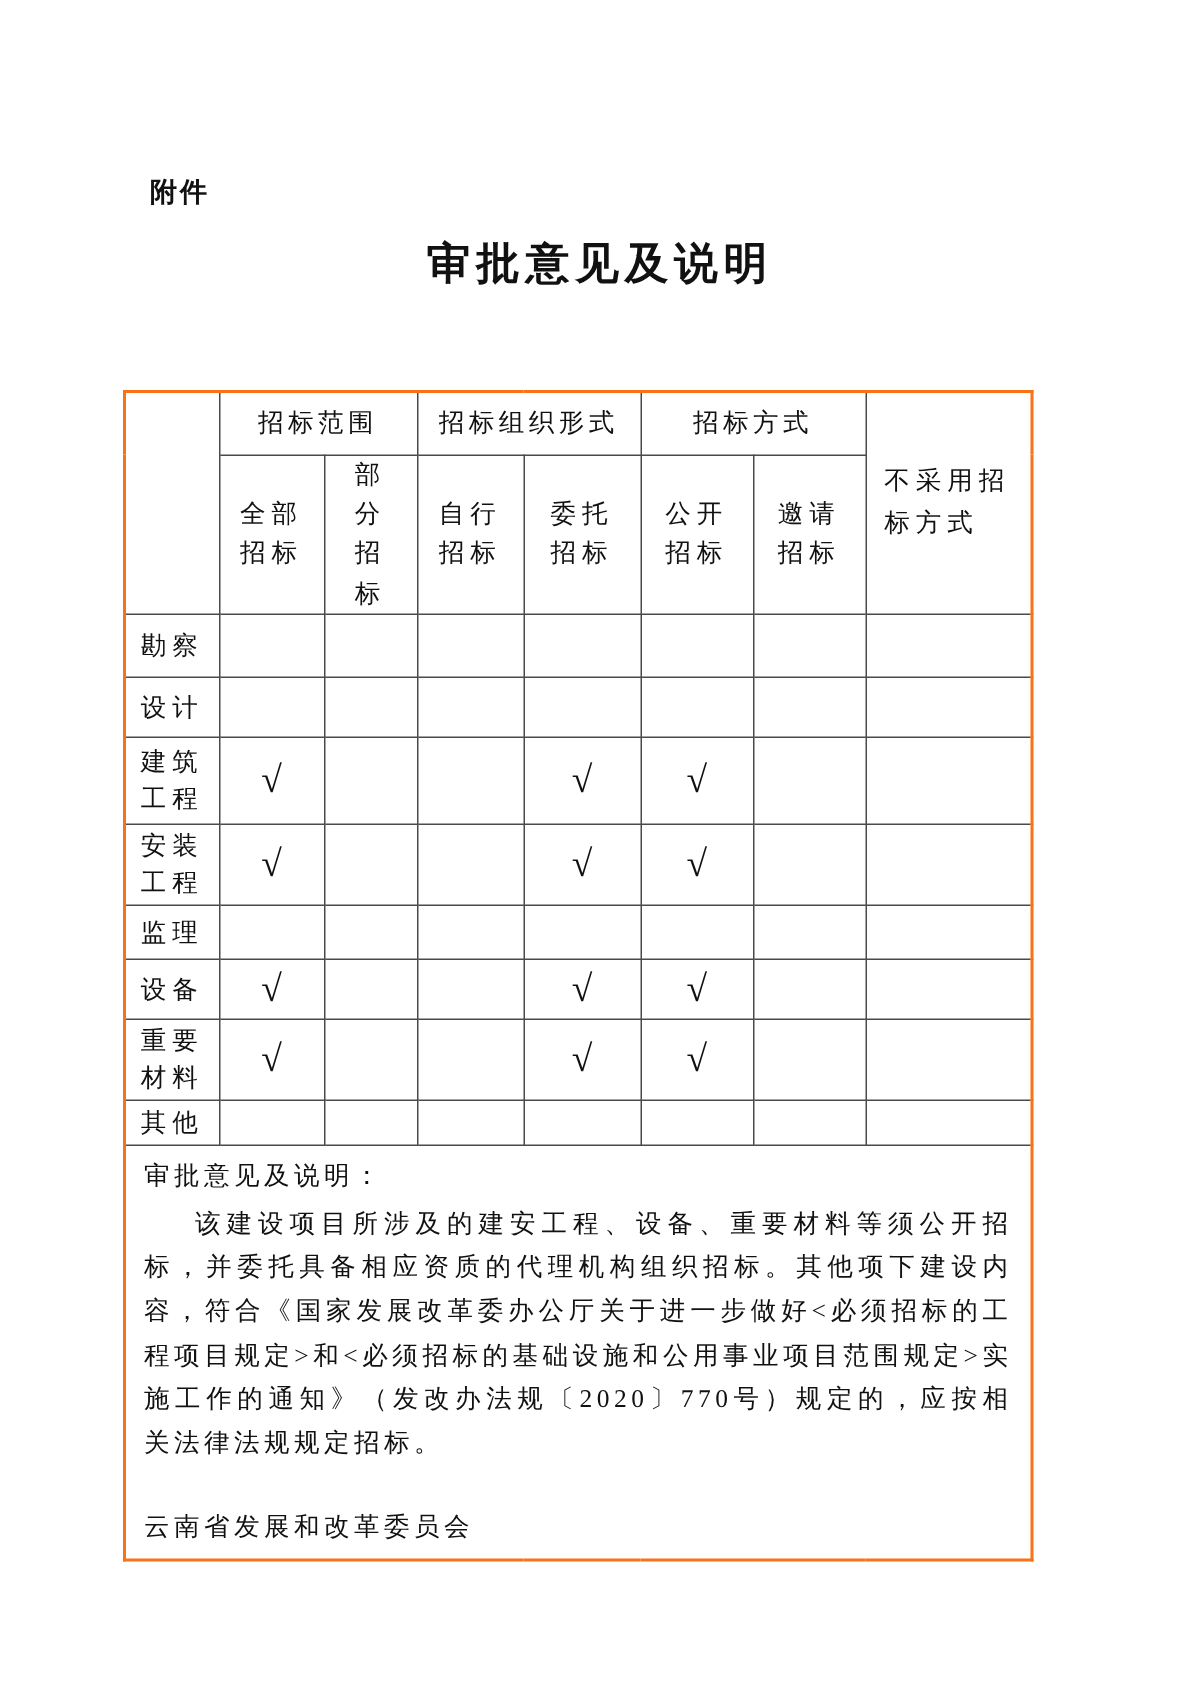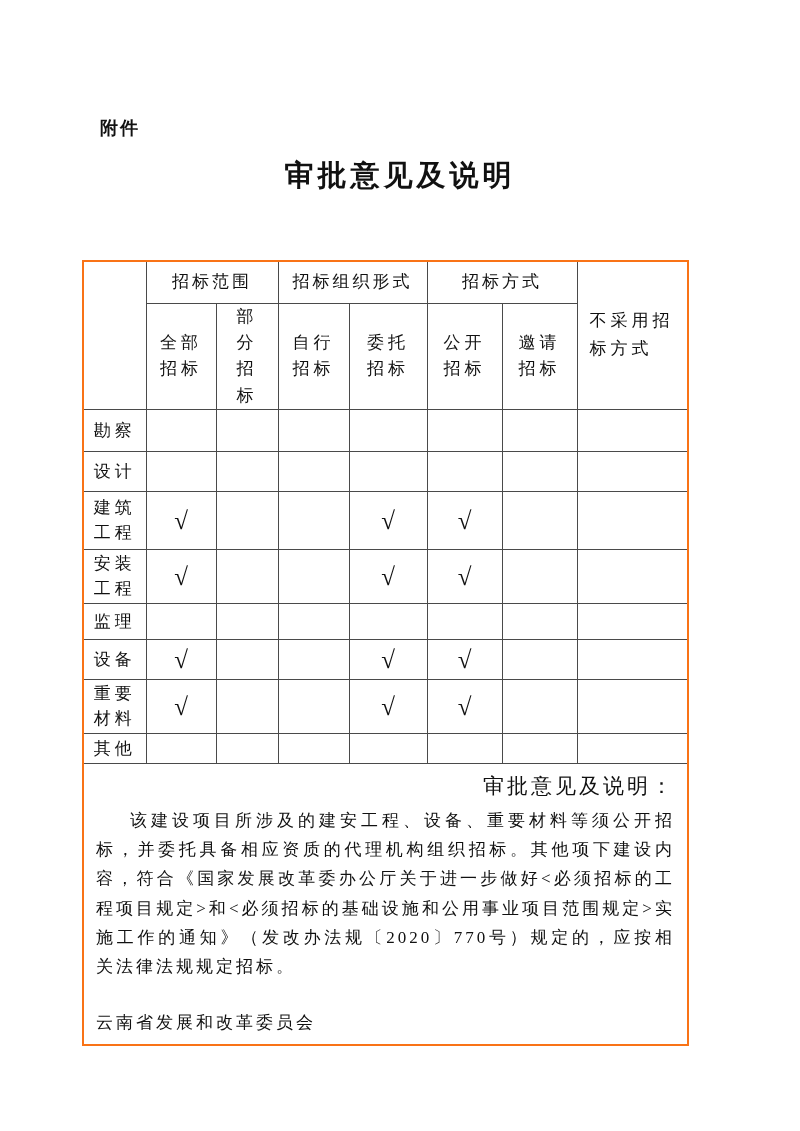"审批意见及说明：" .ap-heading { font-size: 21px -> 17px; text-align: right -> none }
